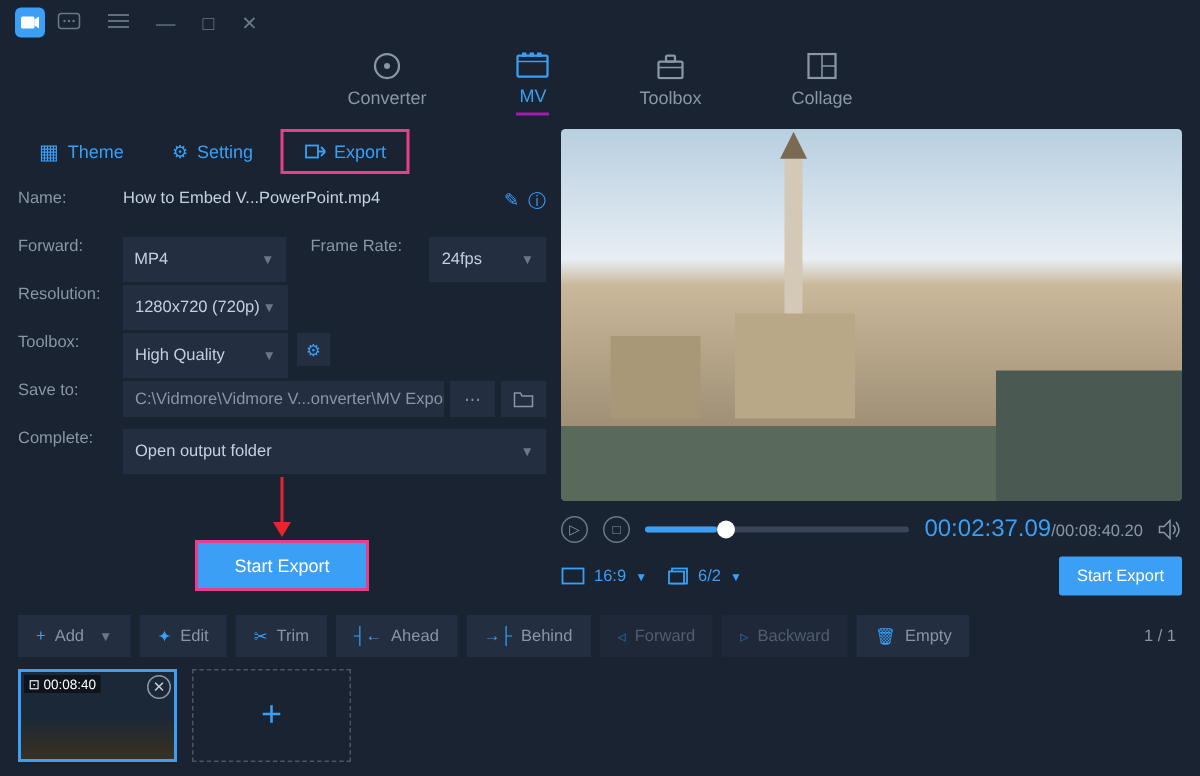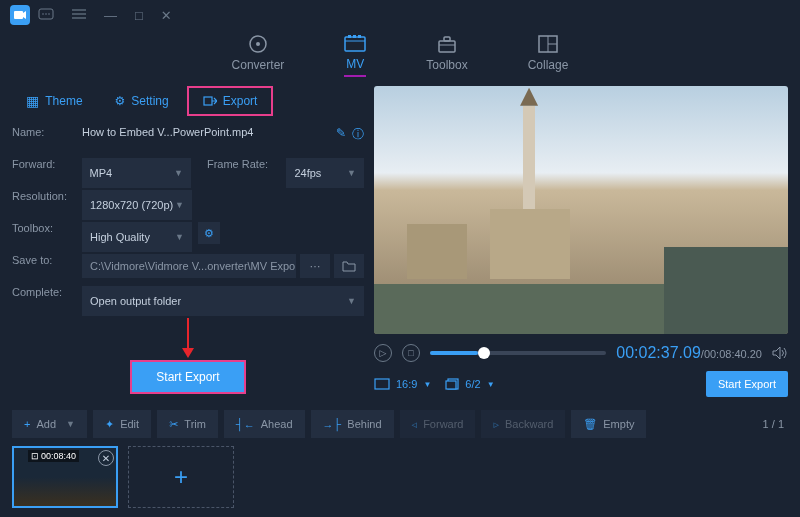"⊡ 00:08:40" .thumb1 .dur { left: 14px -> 2px }
